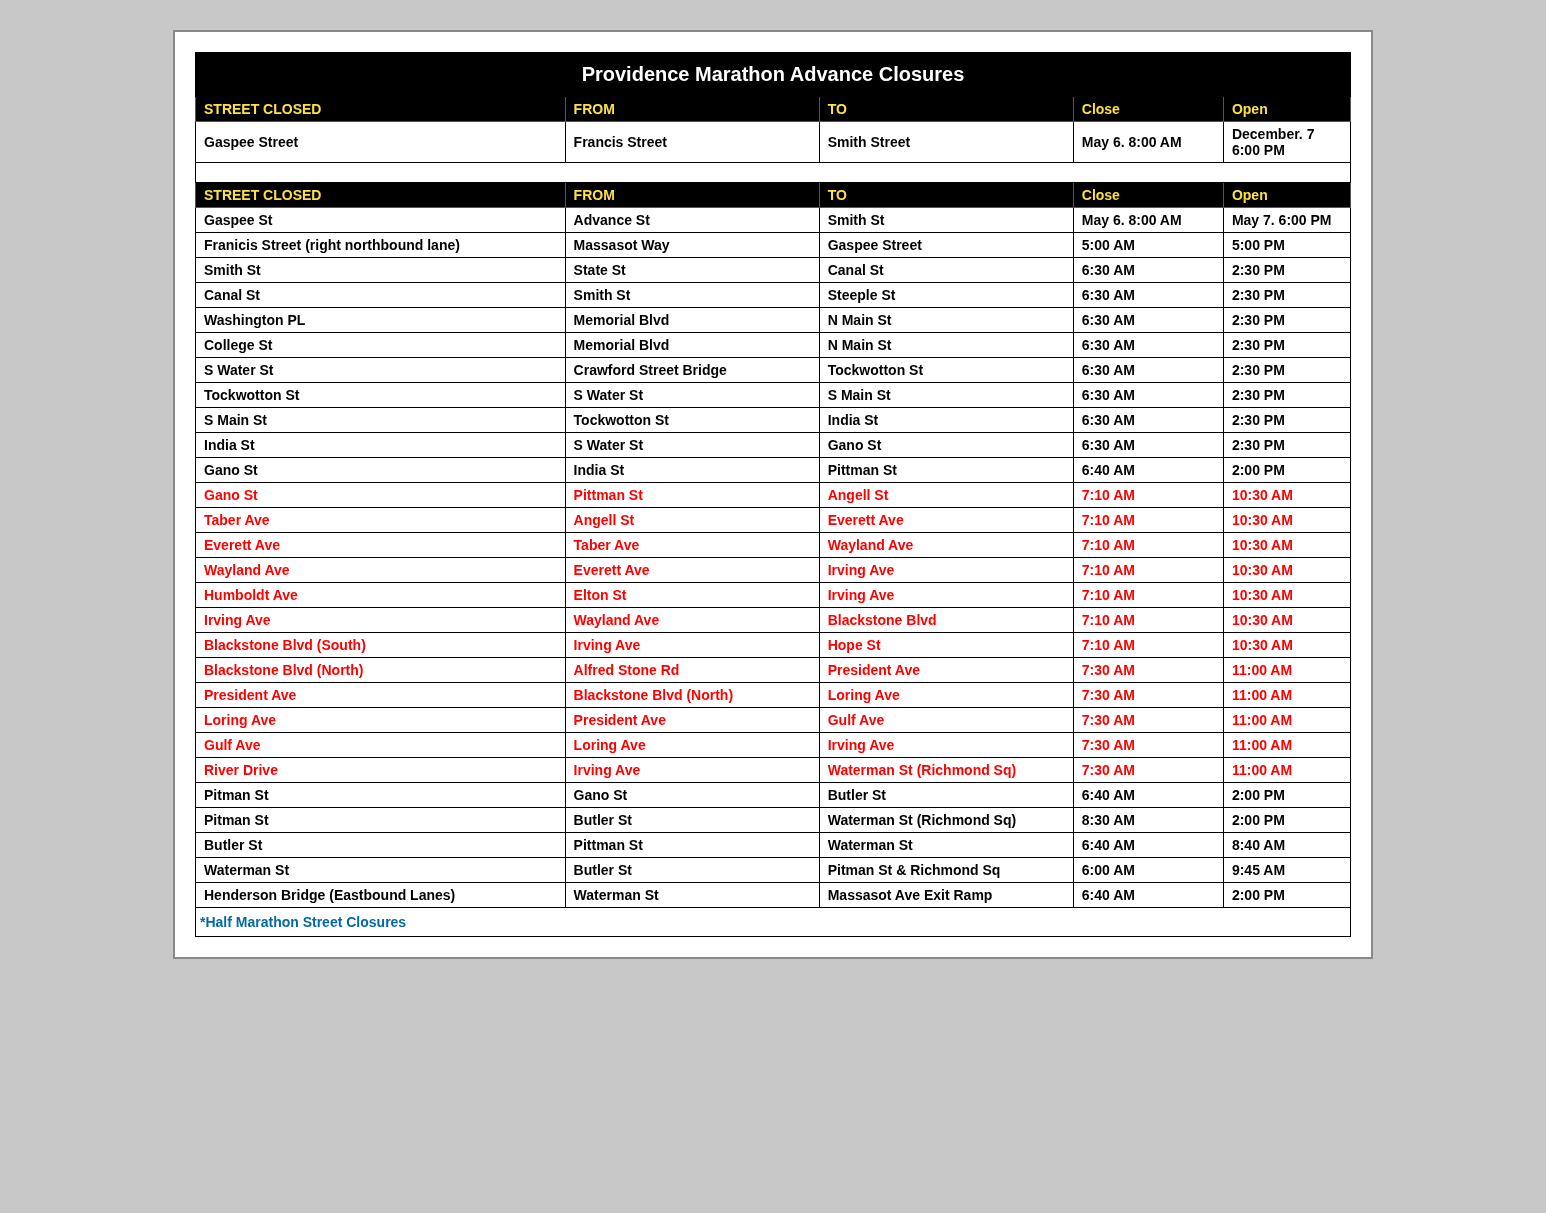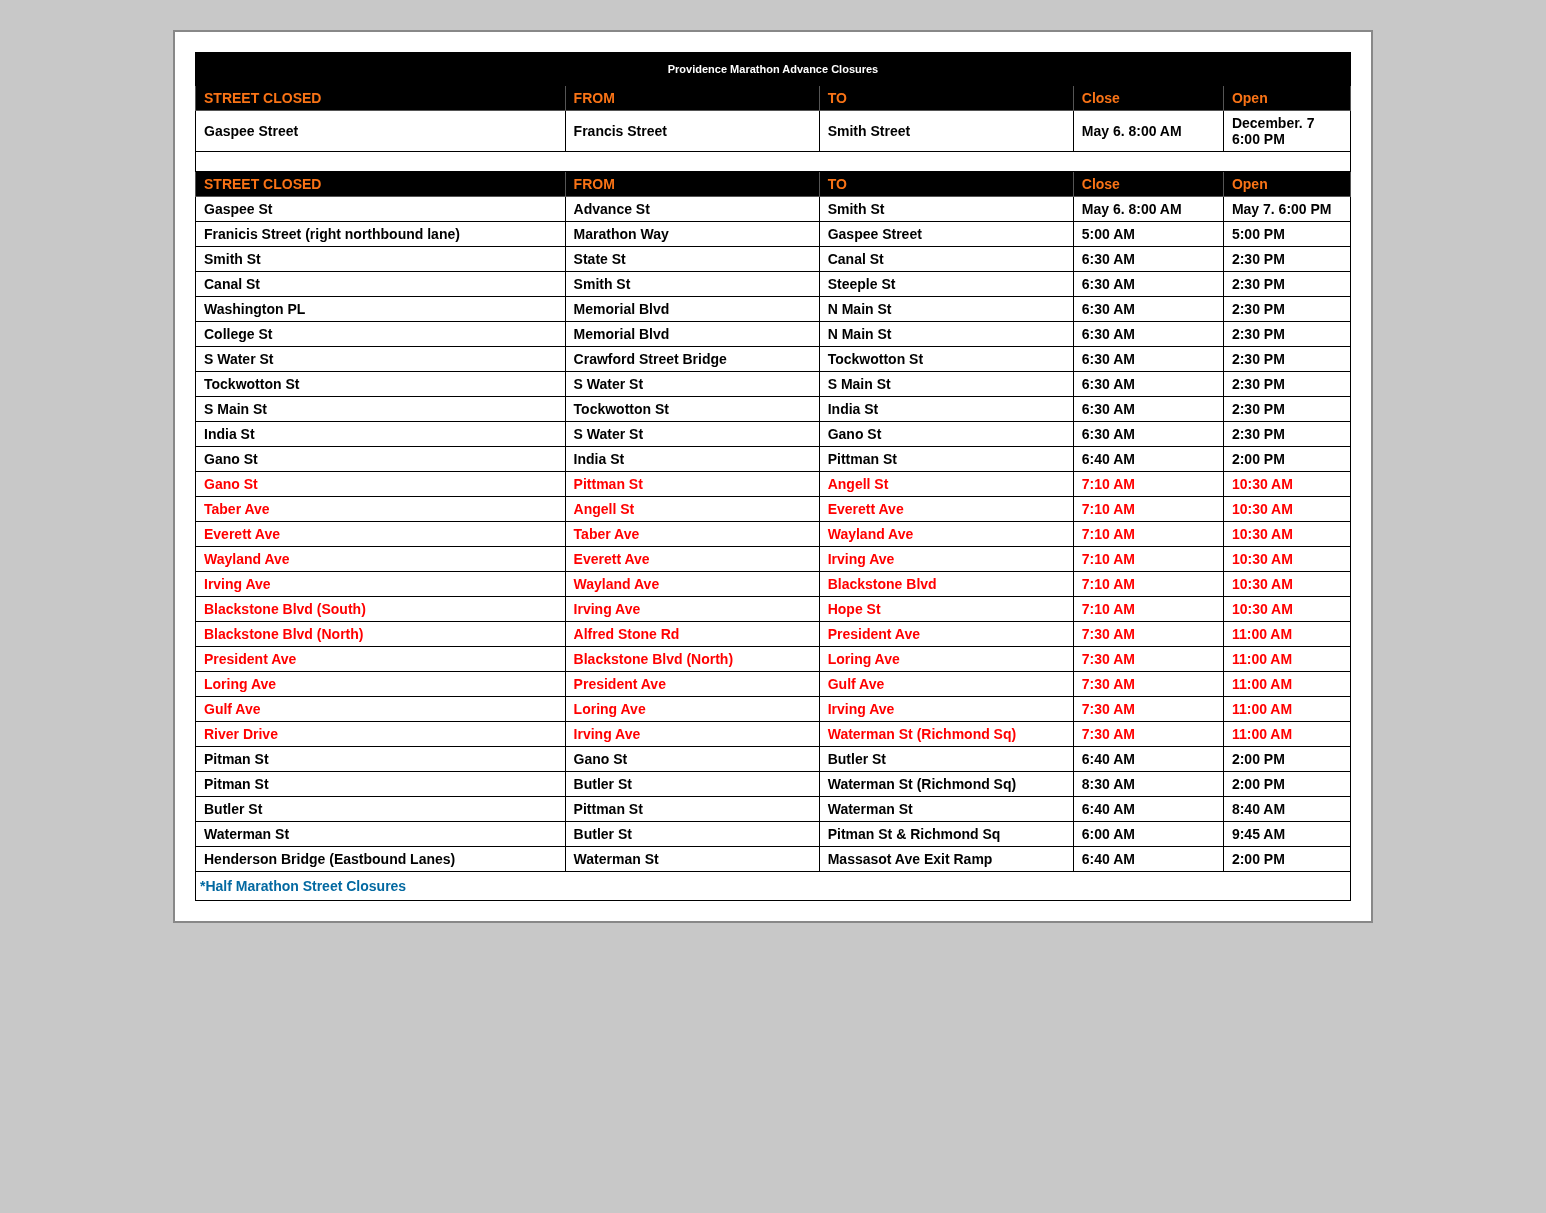"Providence Marathon Advance Closures" .section-header { font-size: 11px -> 20px }
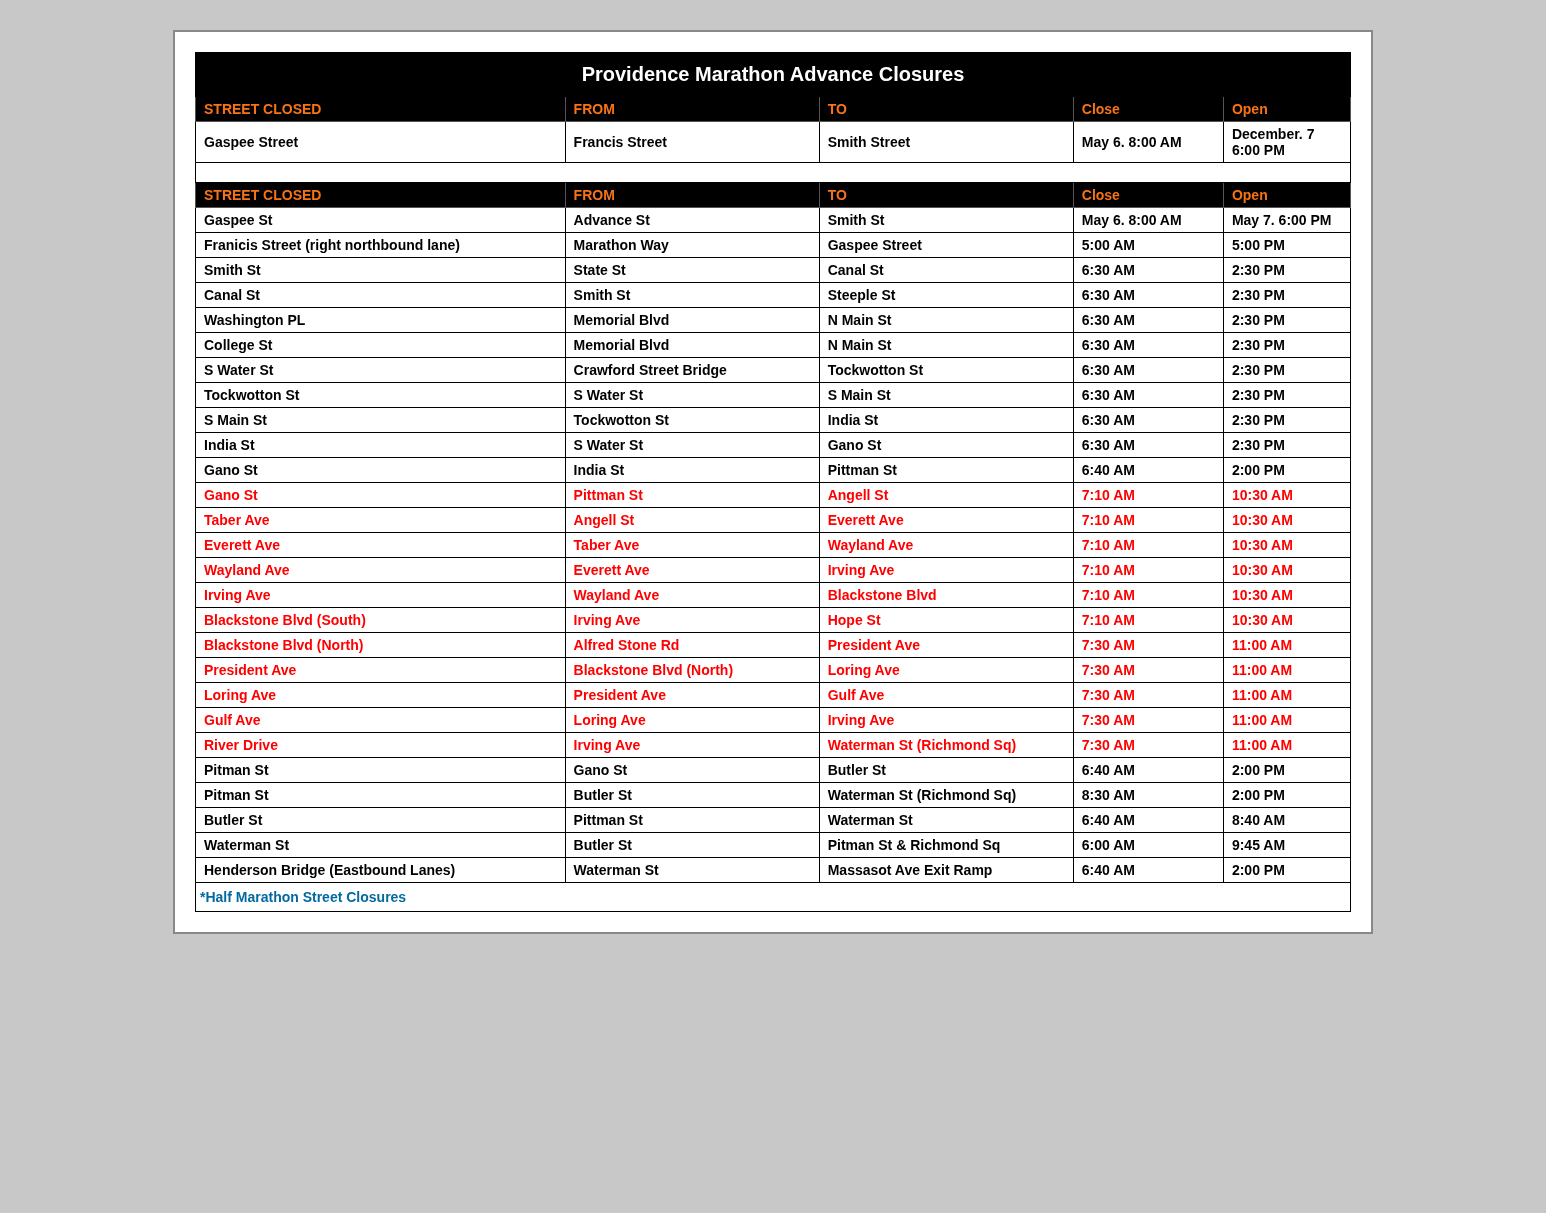"STREET CLOSED" .col-header { color: #f97316 -> #fde047 }
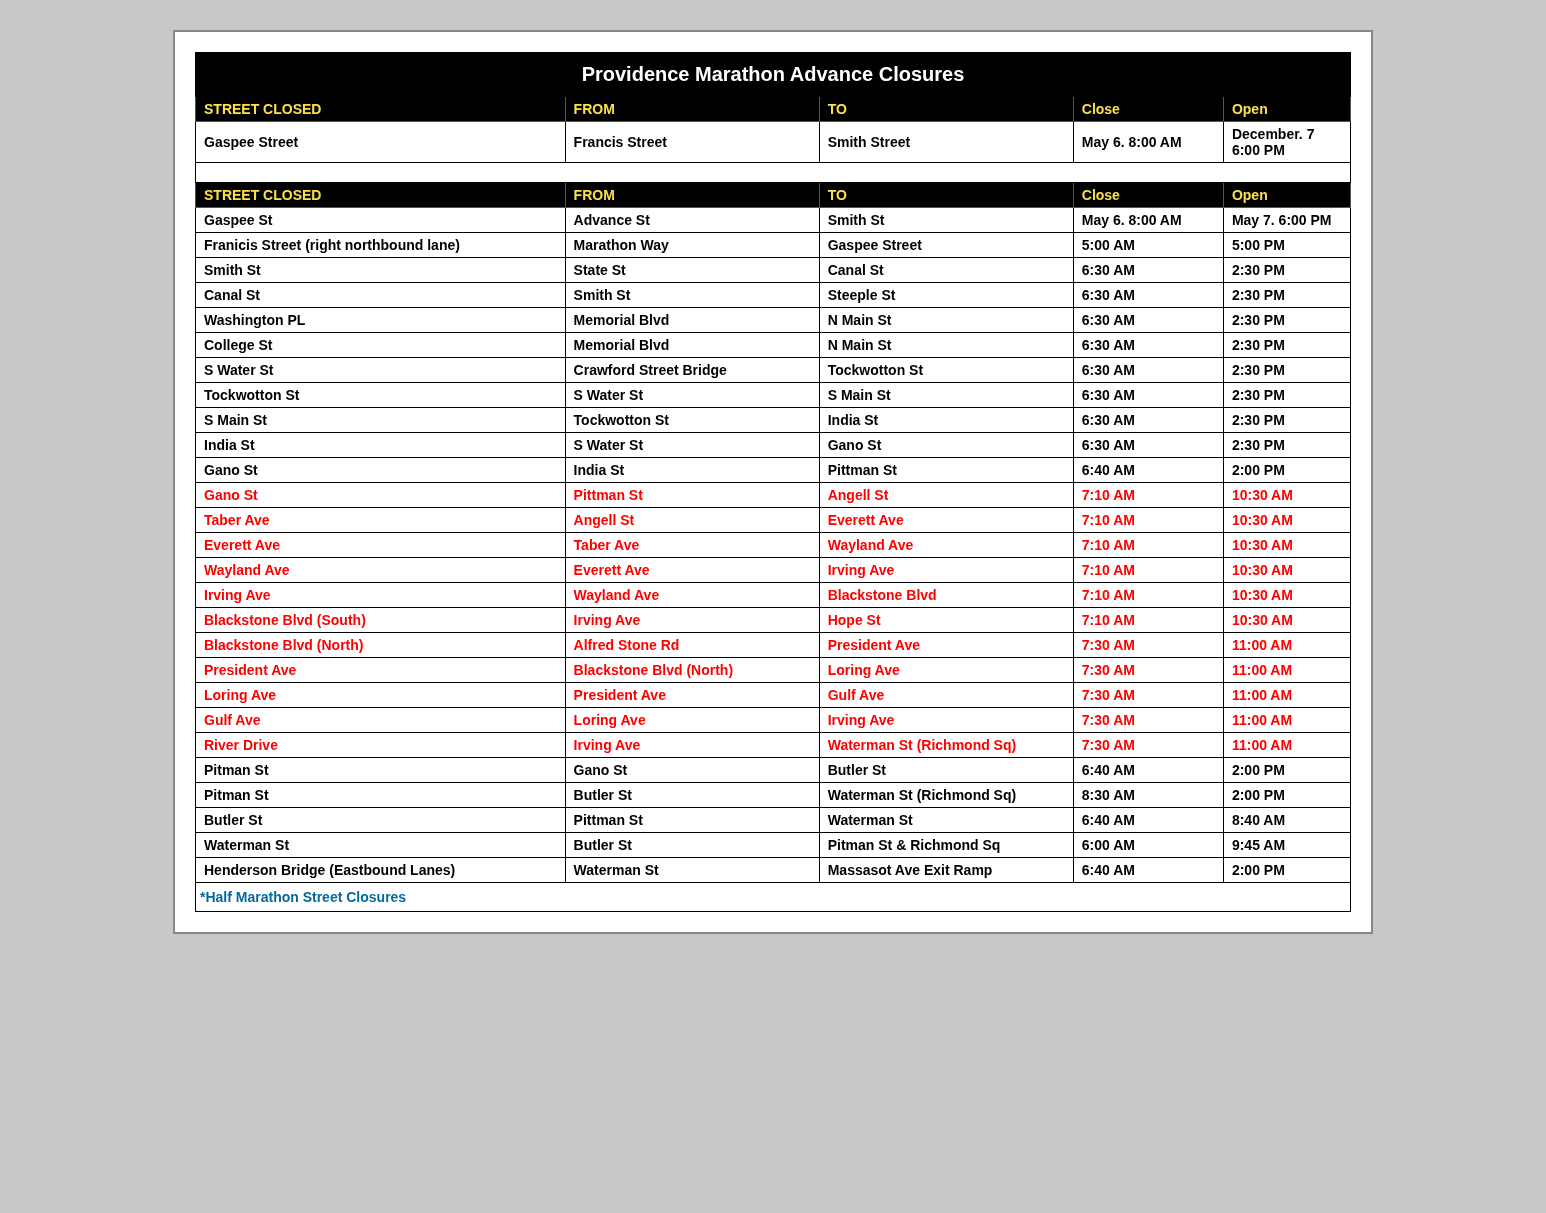"Marathon Way" td.bold { text: Marathon -> Massasot }
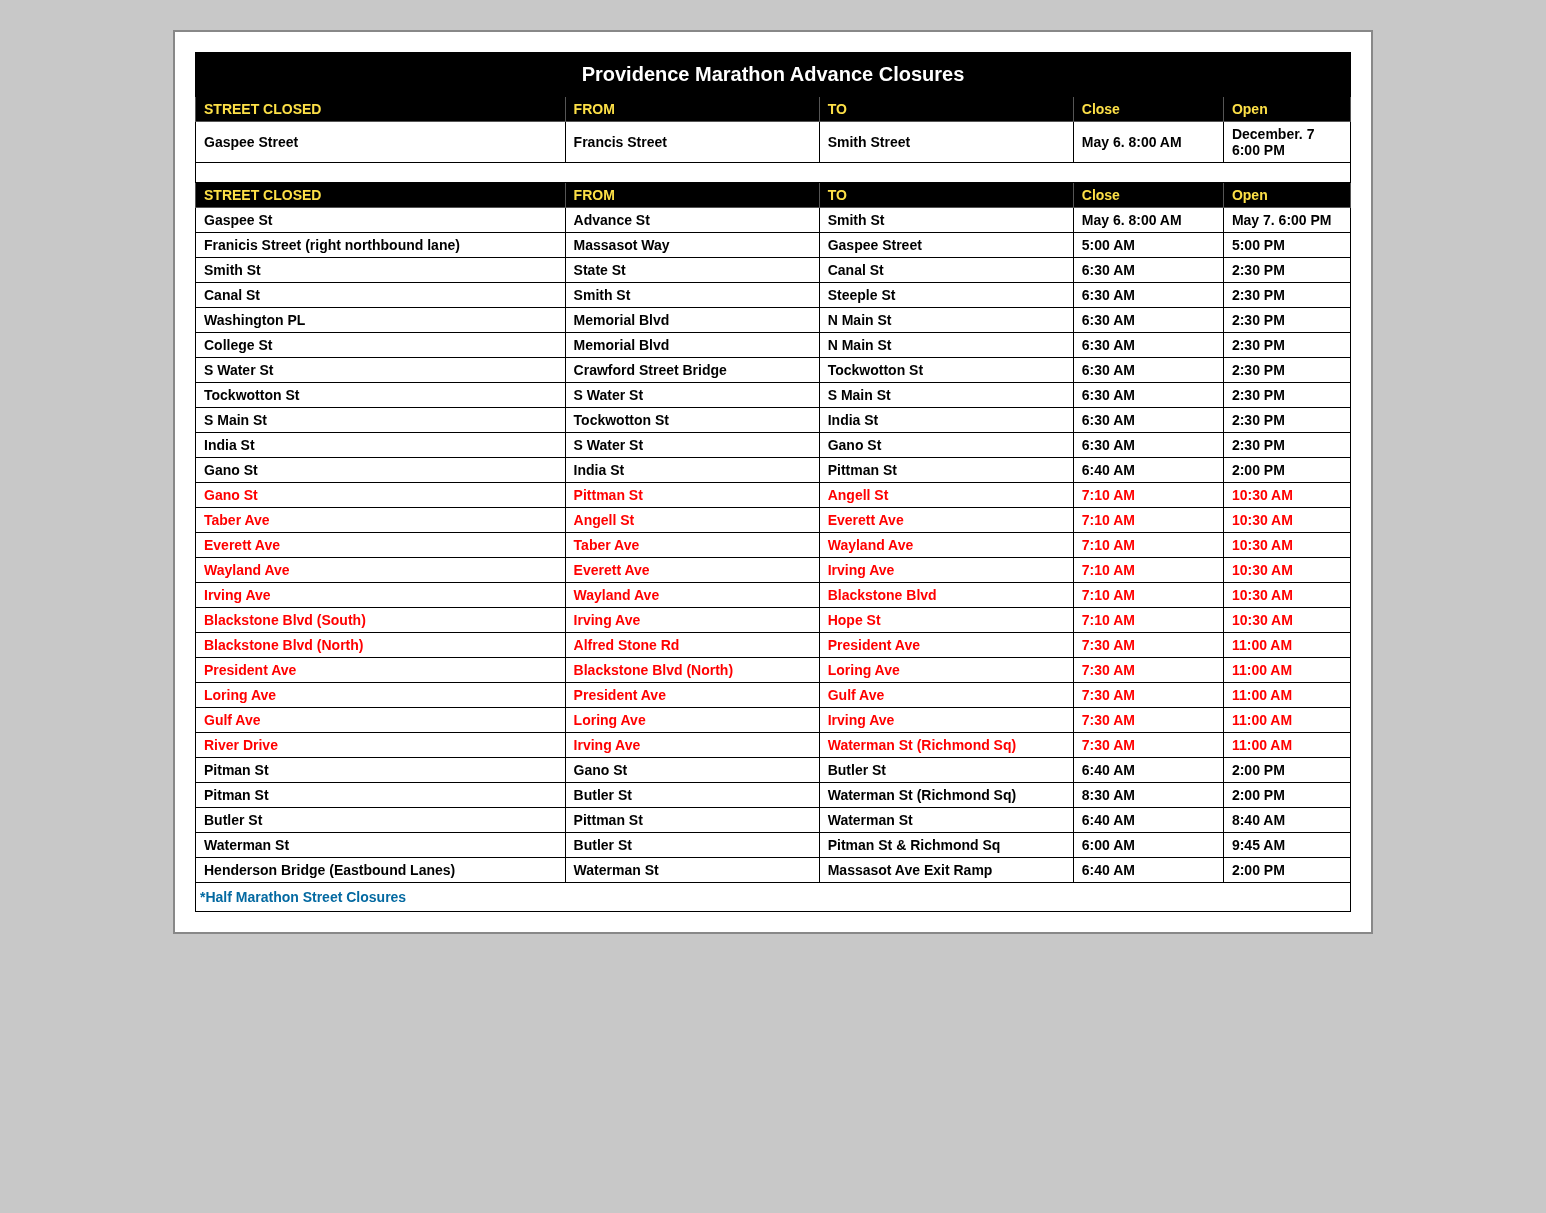"Humboldt Ave" tr { html: none -> <tr> <td>Humboldt Ave</td> <td>Elton St</td> <td>Irving Ave</td> <td>7:10 AM</td> <td>10:30 AM</td> </tr> }
